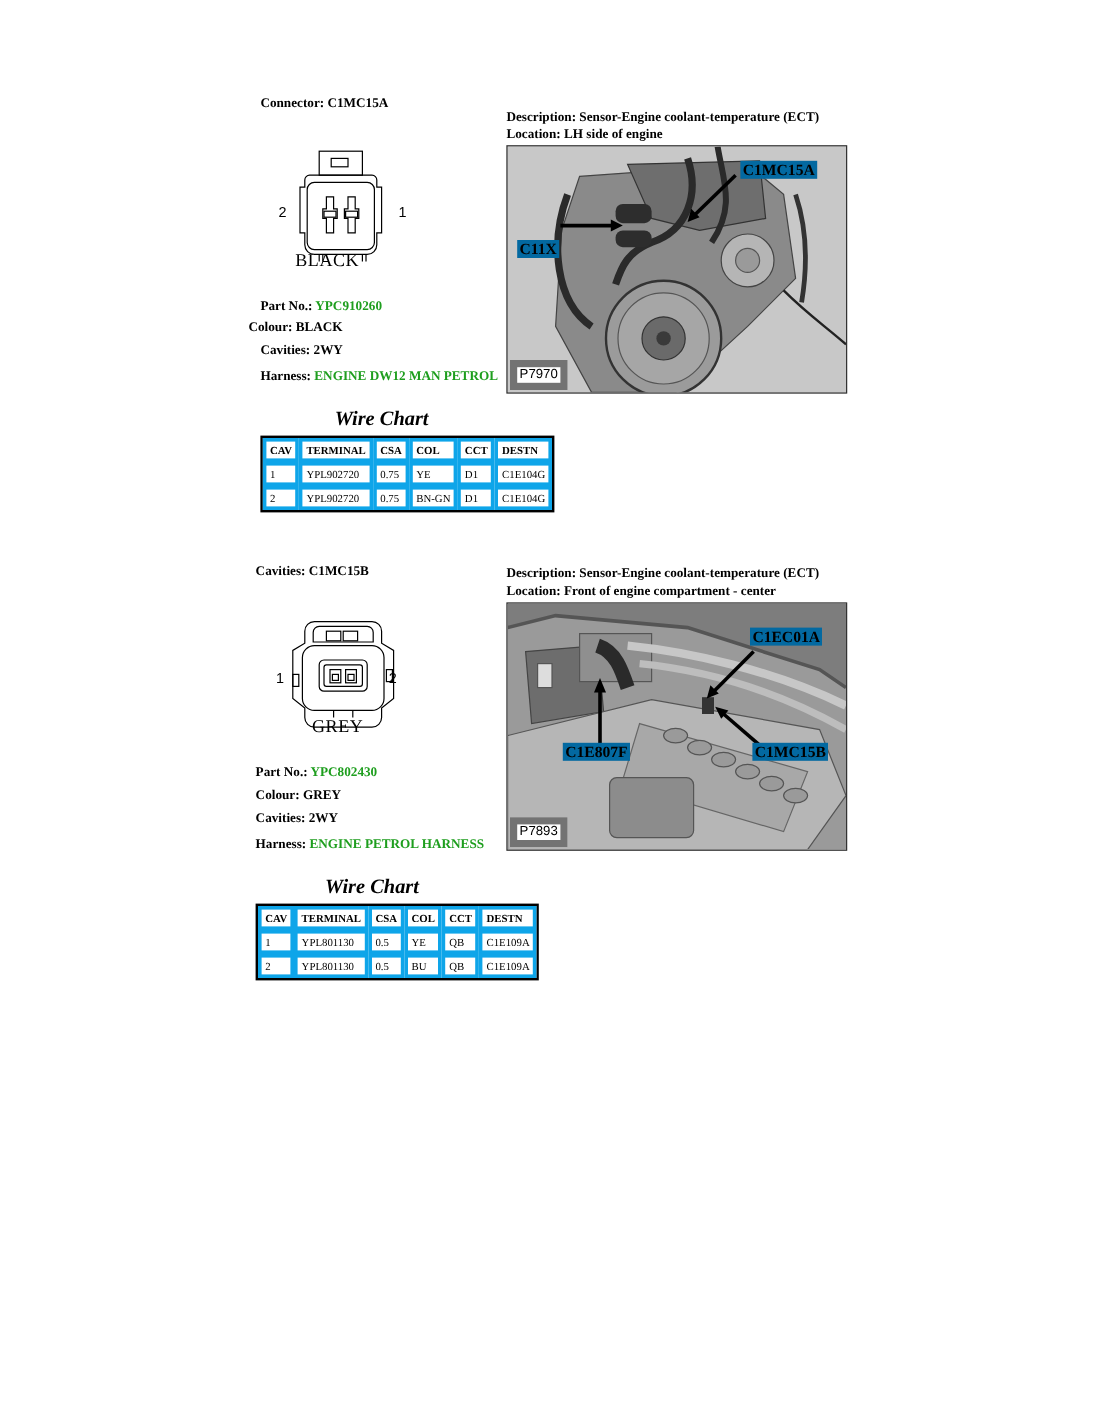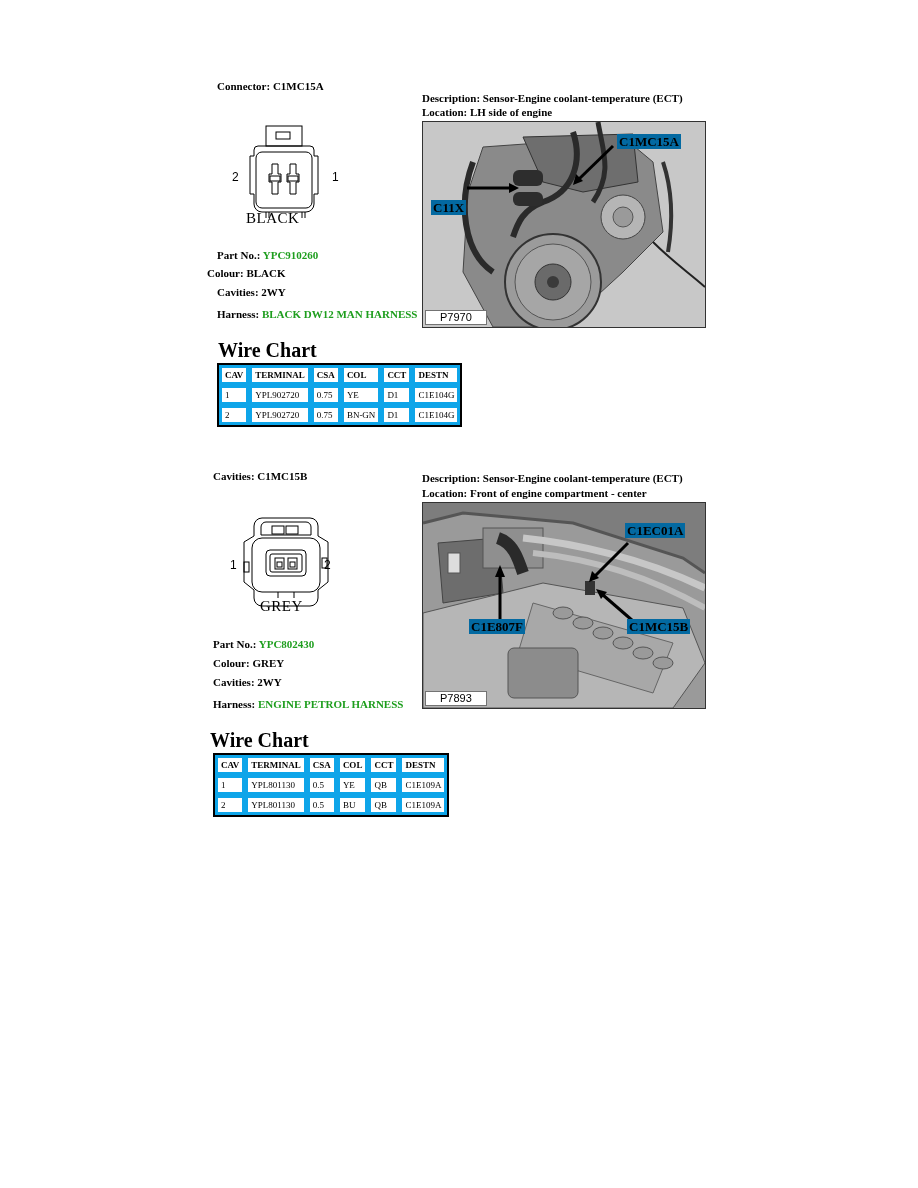"BLACK DW12 MAN HARNESS" span.green { text: BLACK DW12 MAN HARNESS -> ENGINE DW12 MAN PETROL }
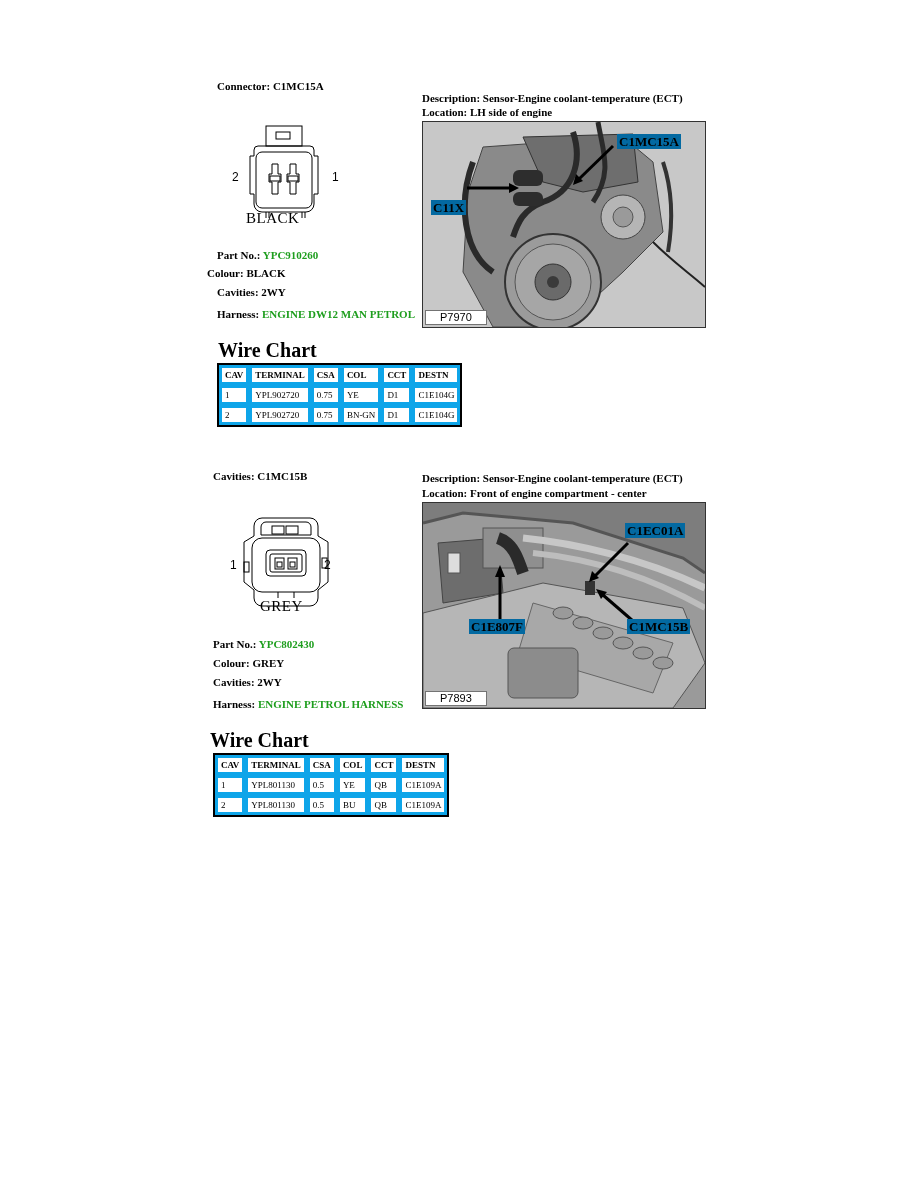"P7970" .pnum { border: 1px solid #737373 -> 6px solid #737373; padding: 0 14px -> 0 2px }
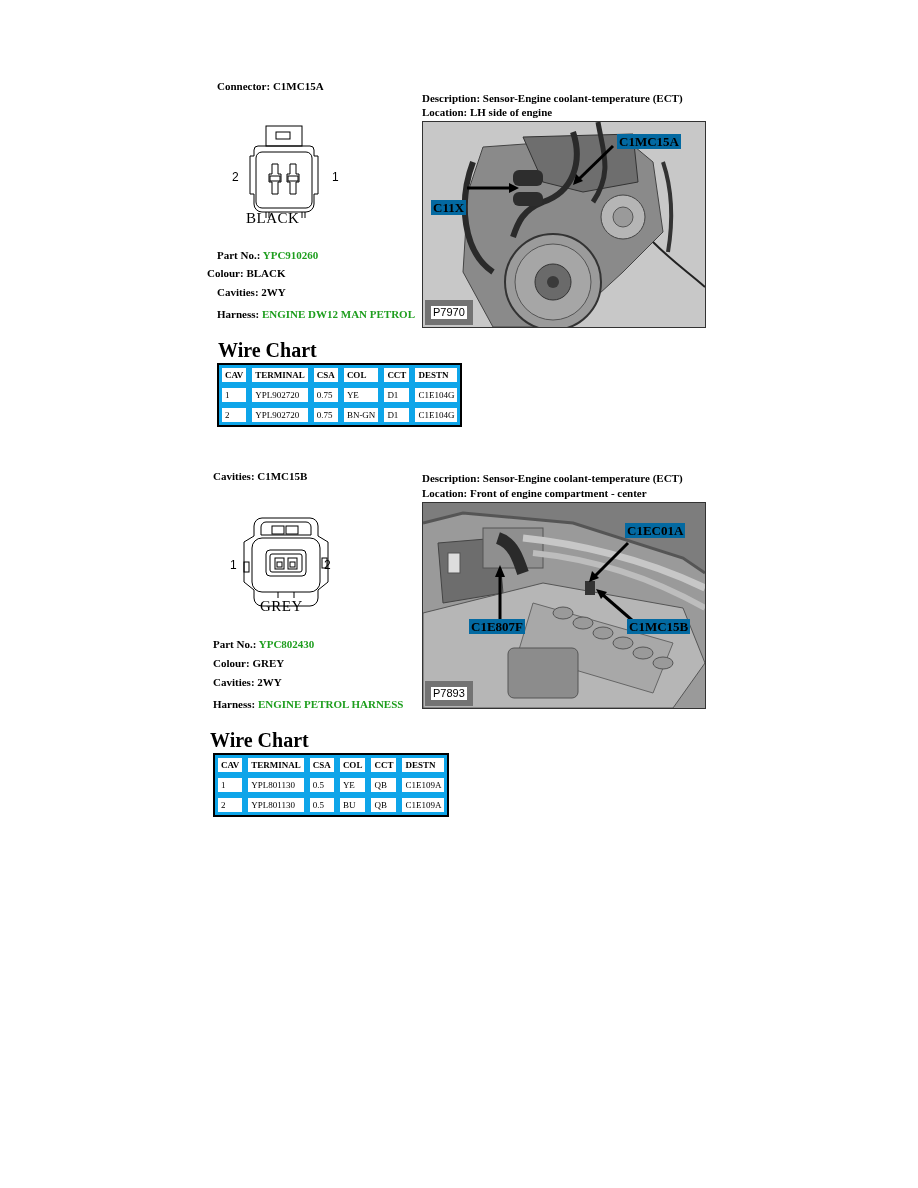"Wire Chart" .chart-title { font-size: 20px -> 17px; font-style: none -> italic; text-align: left -> center }
